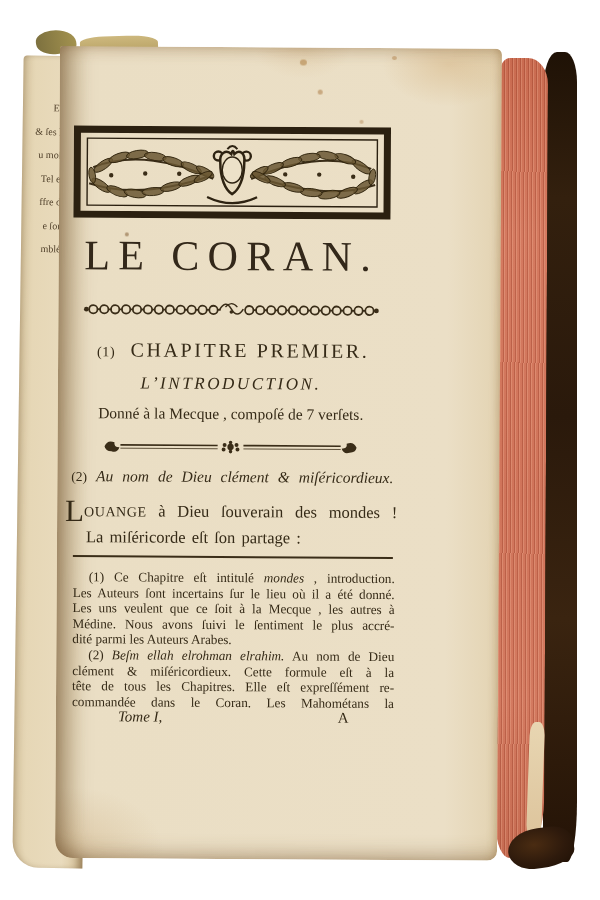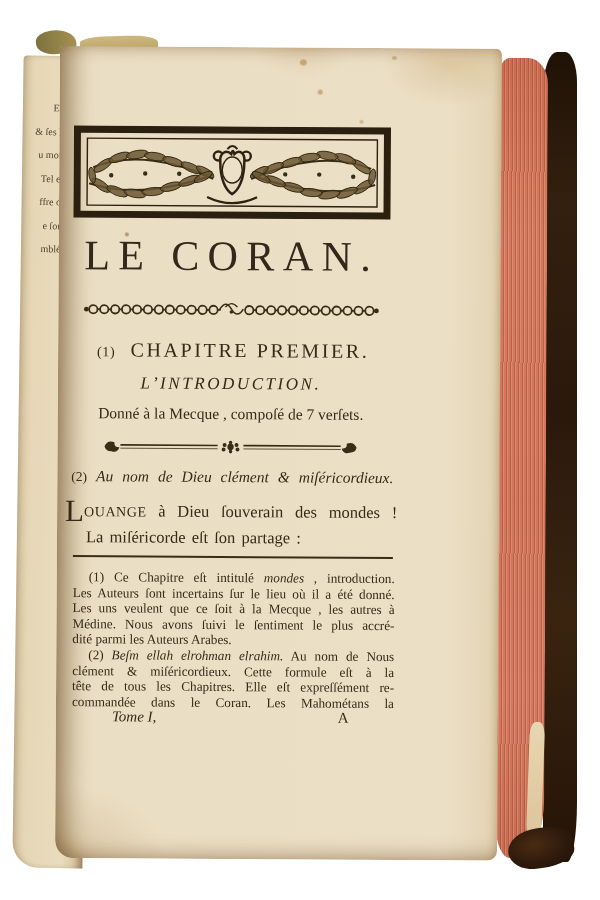"Au nom de Nous" span { text: Nous -> Dieu }
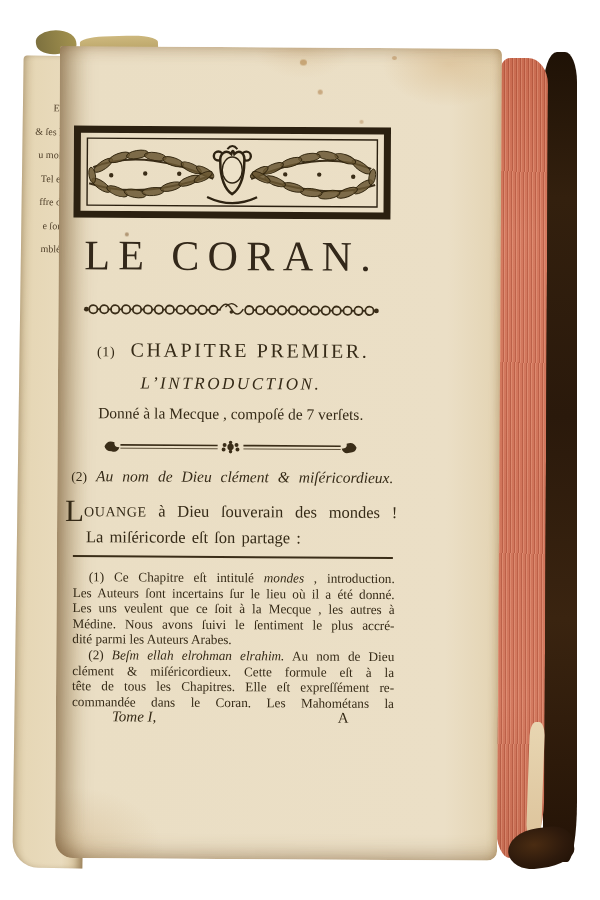"Tome I," .tome-line .tome { left: 40px -> 46px }
